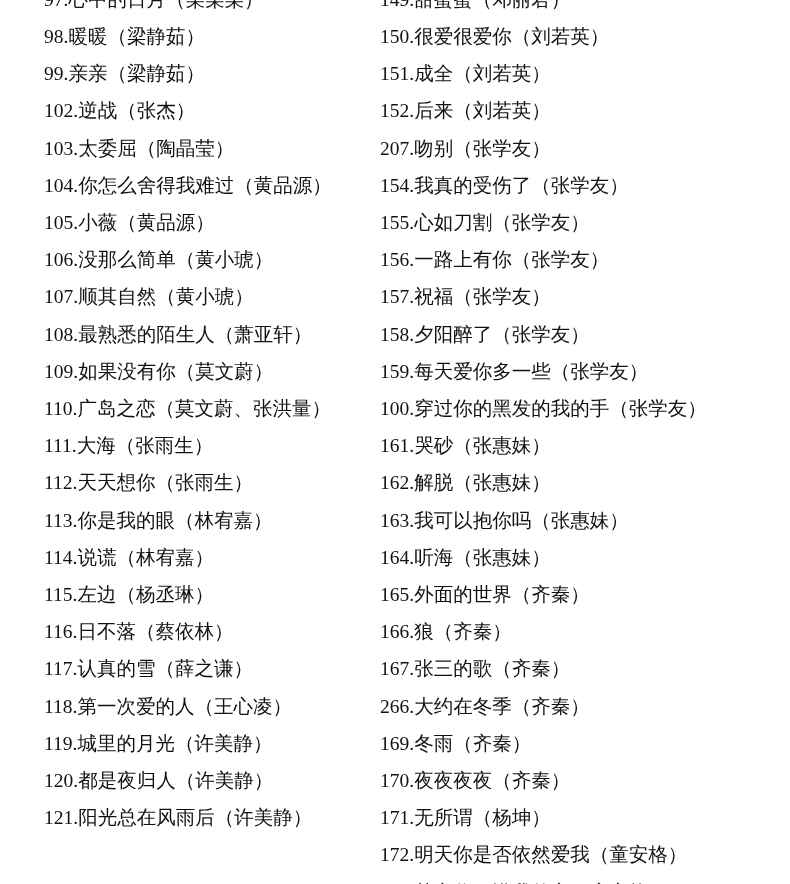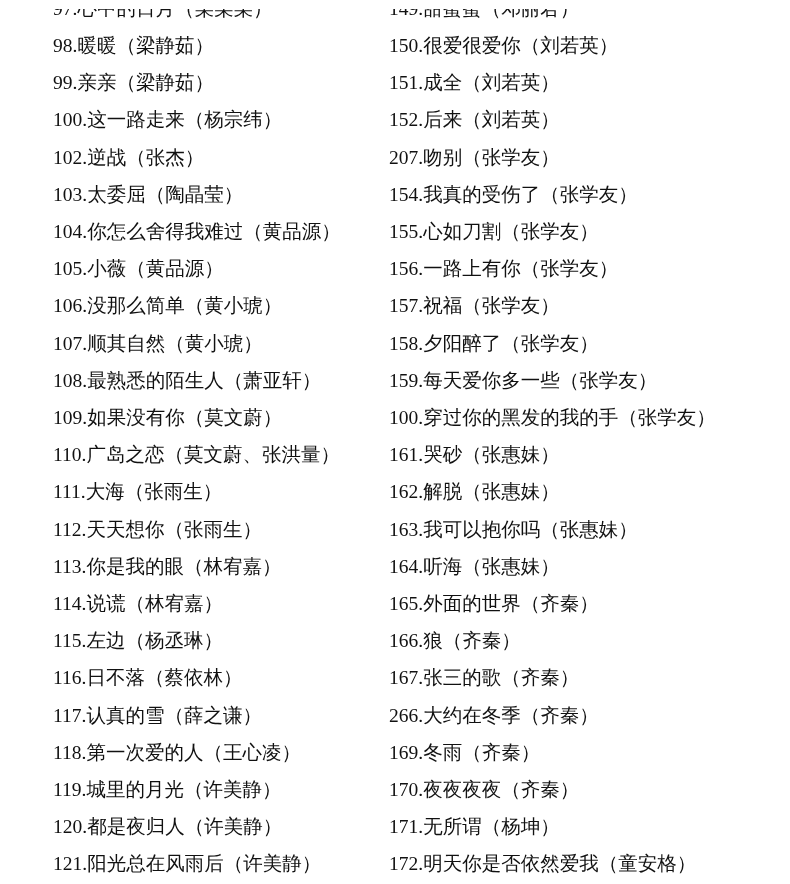"98.暖暖（梁静茹）" .page { padding: 9px -> 0 }
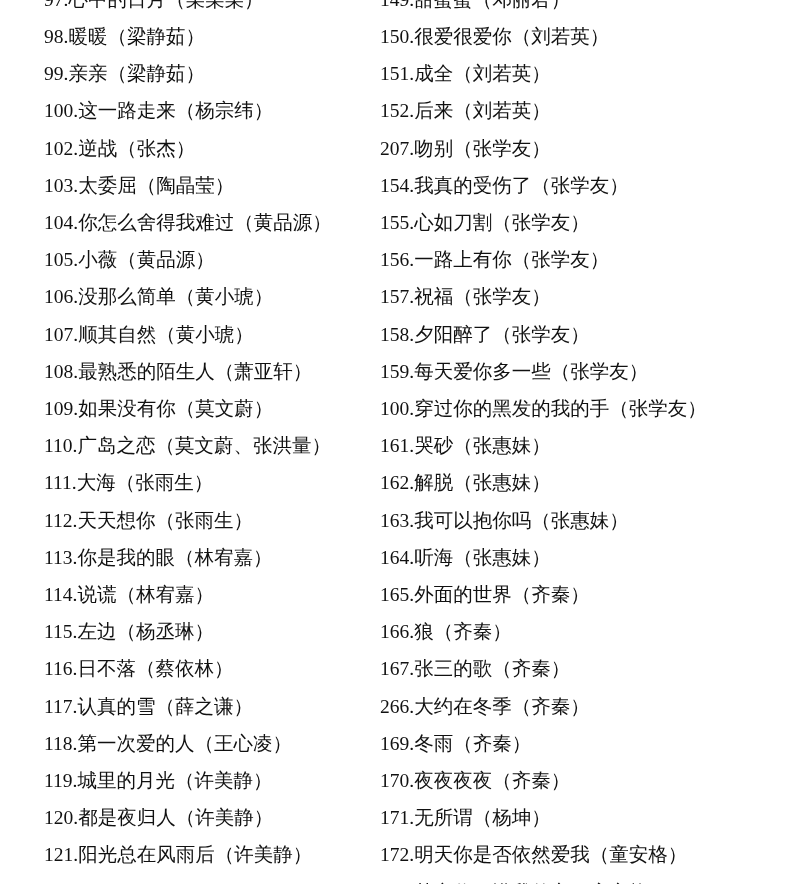"100.这一路走来（杨宗纬）" div.song { html: <div>100.这一路走来（杨宗纬）</div> -> none }
